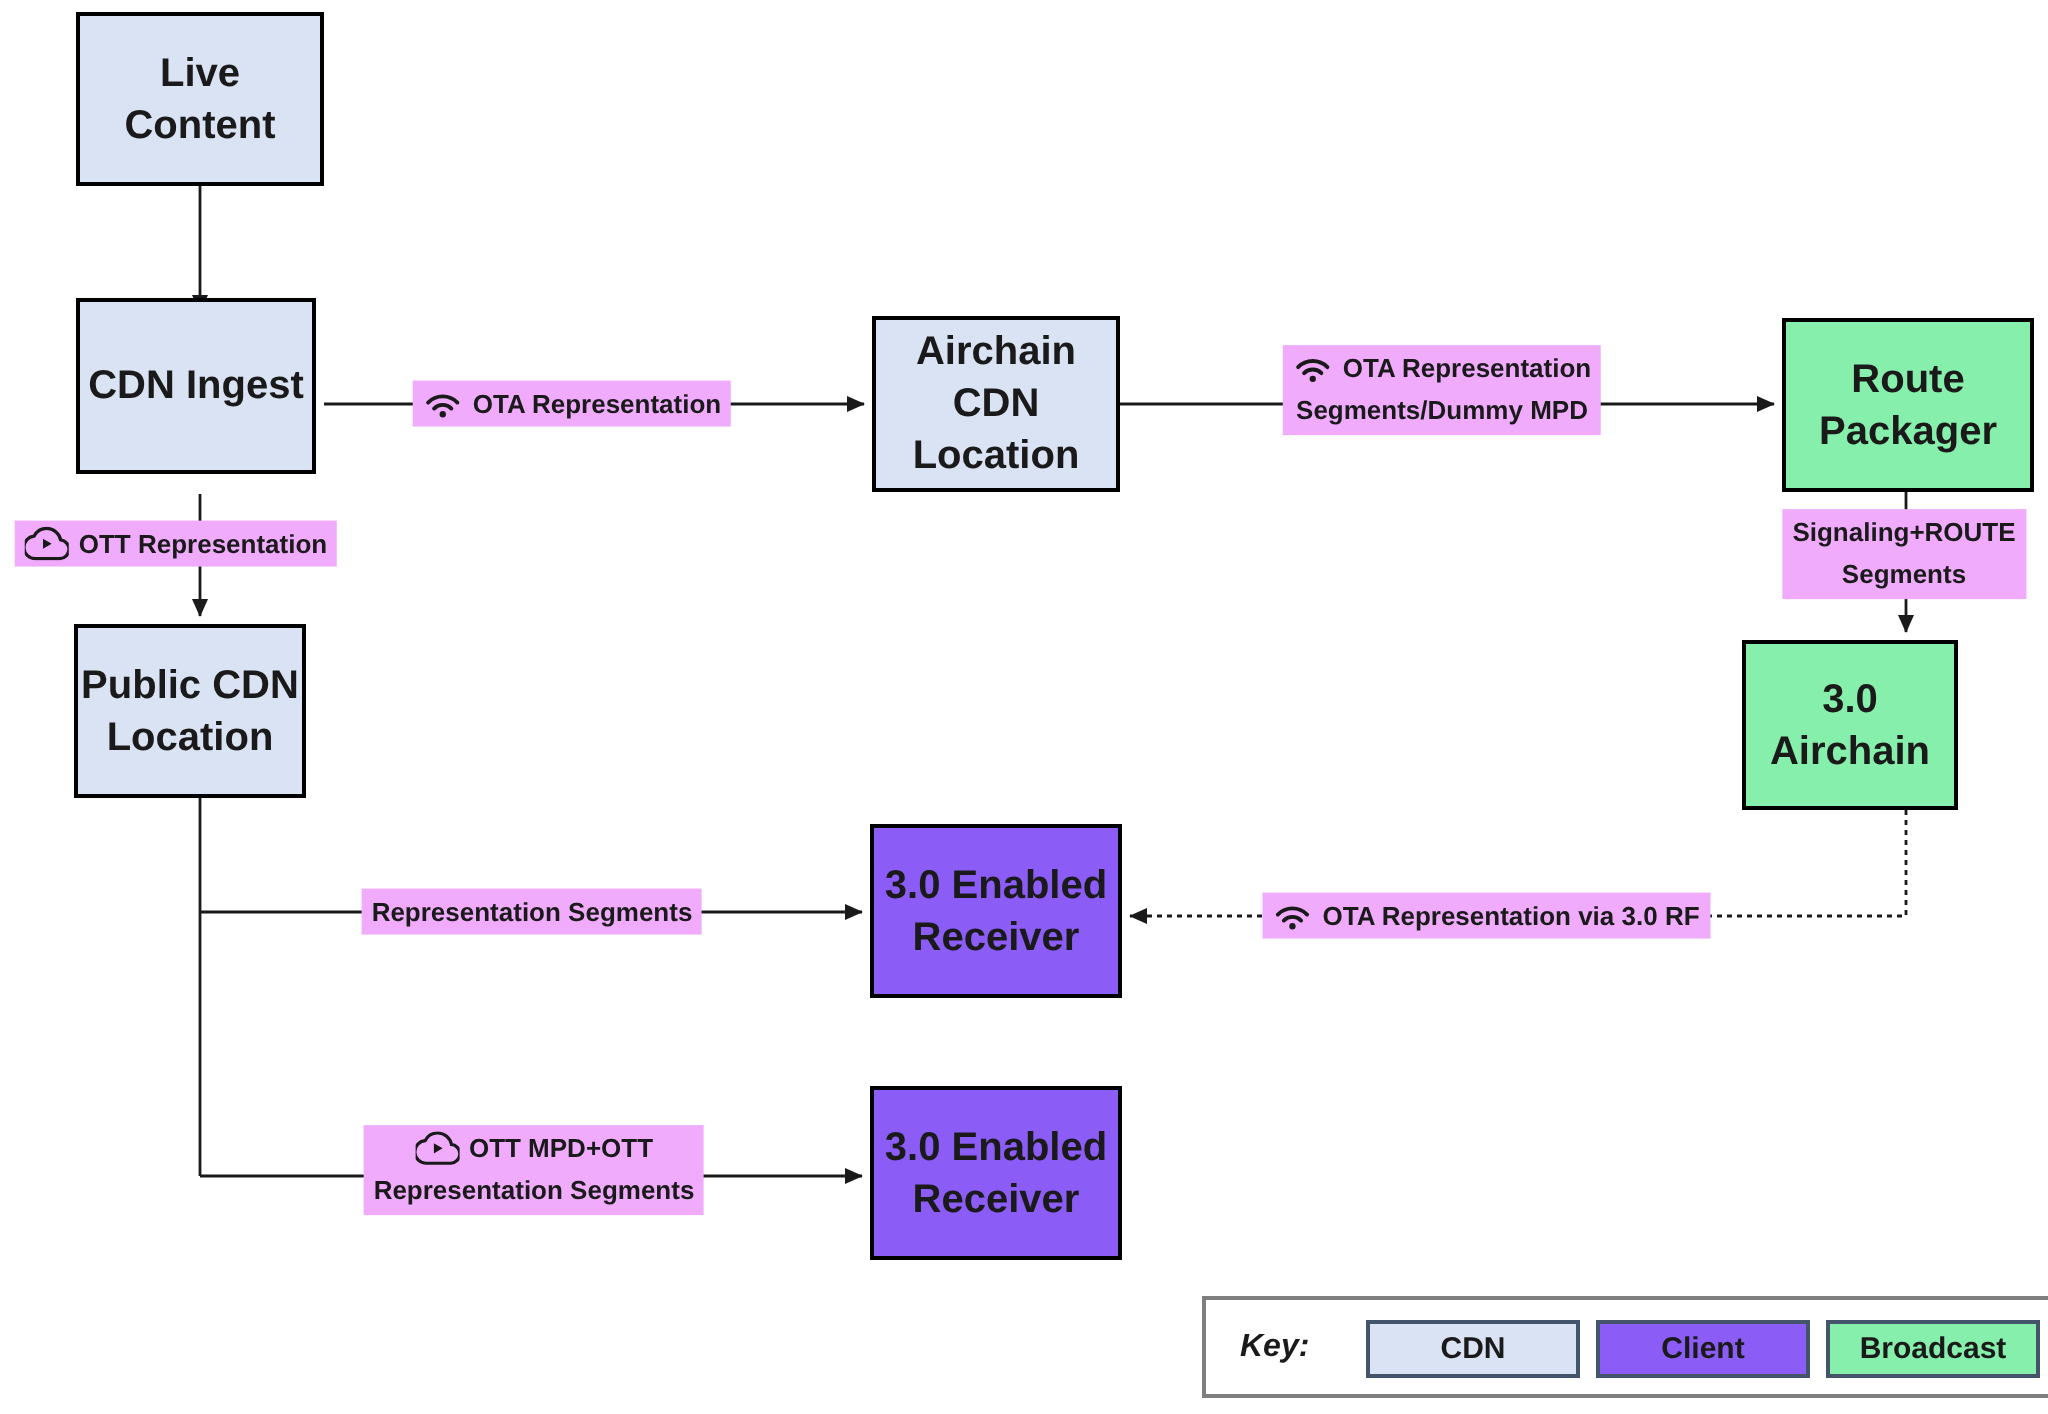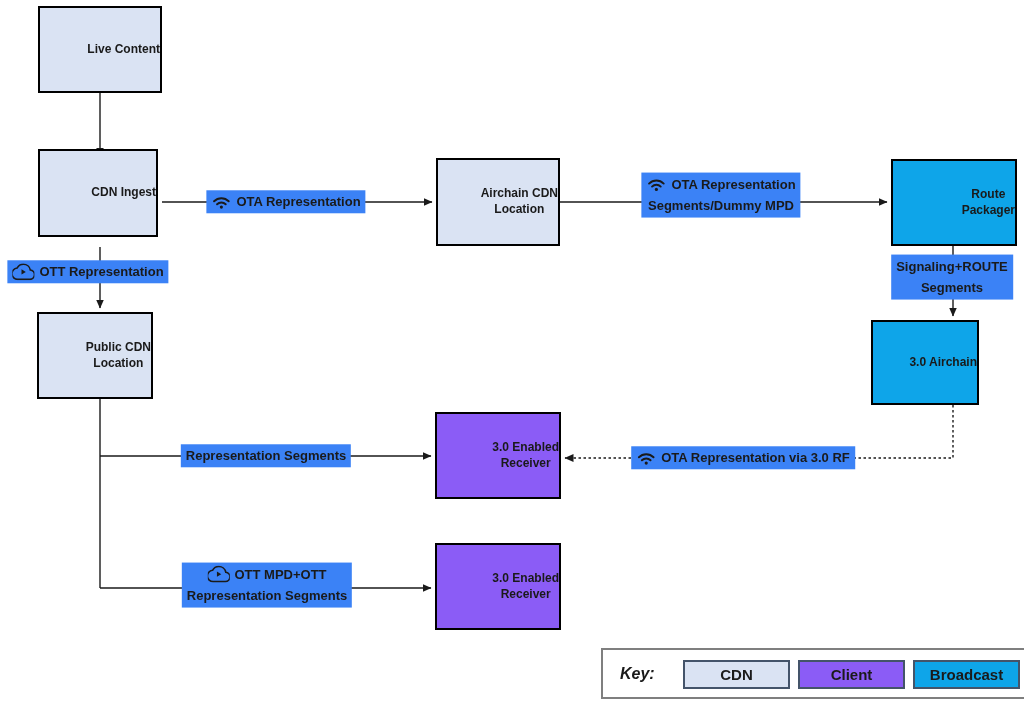"Live Content" .node { font-size: 12px -> 20px; justify-content: flex-end -> center }
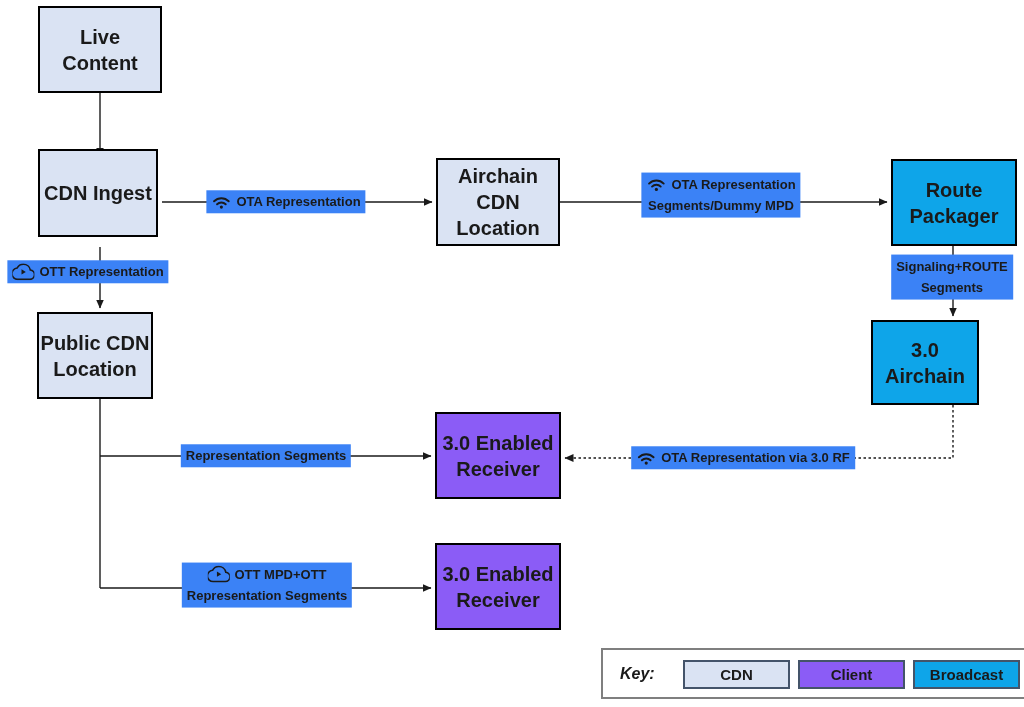"OTA Representation" .edge-label { background: #3b82f6 -> #f0abfc }
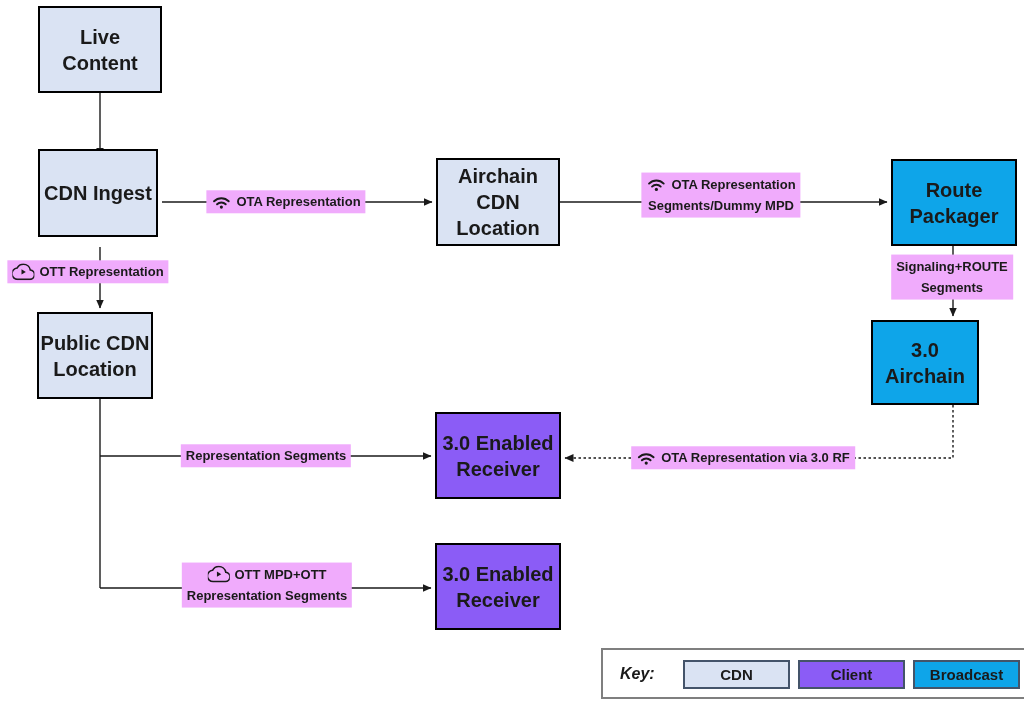"Route" .fill-broadcast { background: #0ea5e9 -> #86efac }
